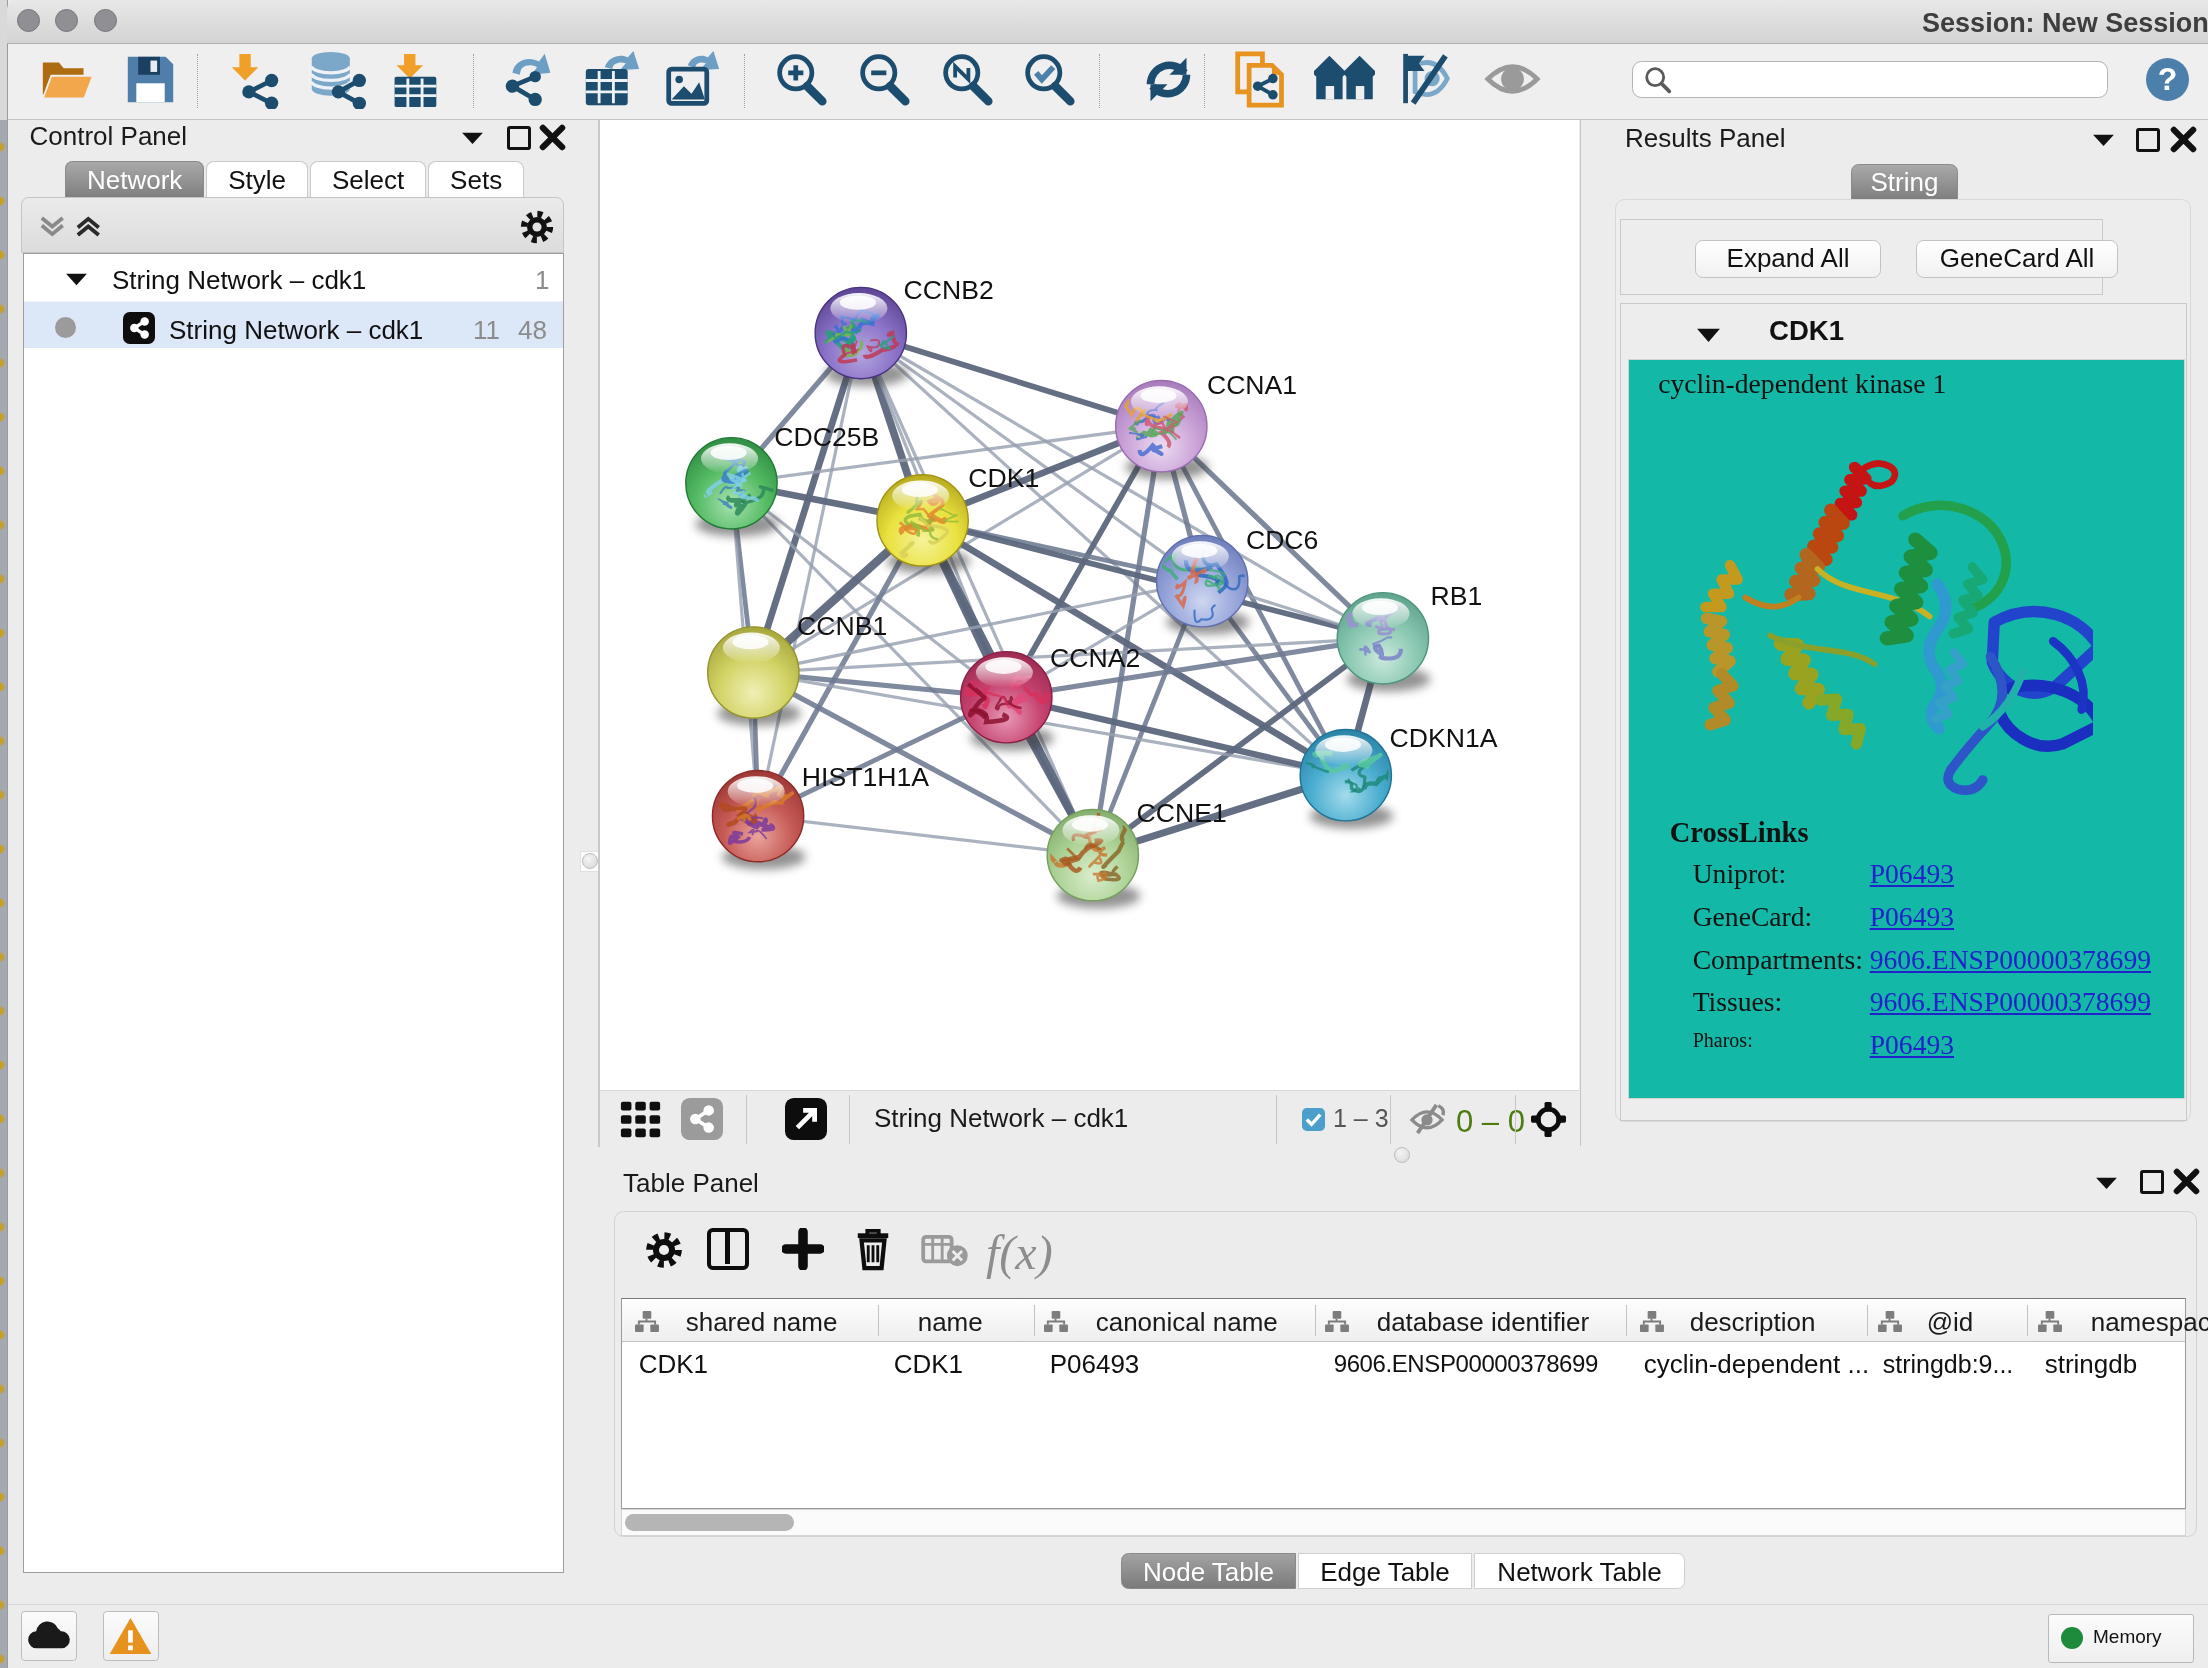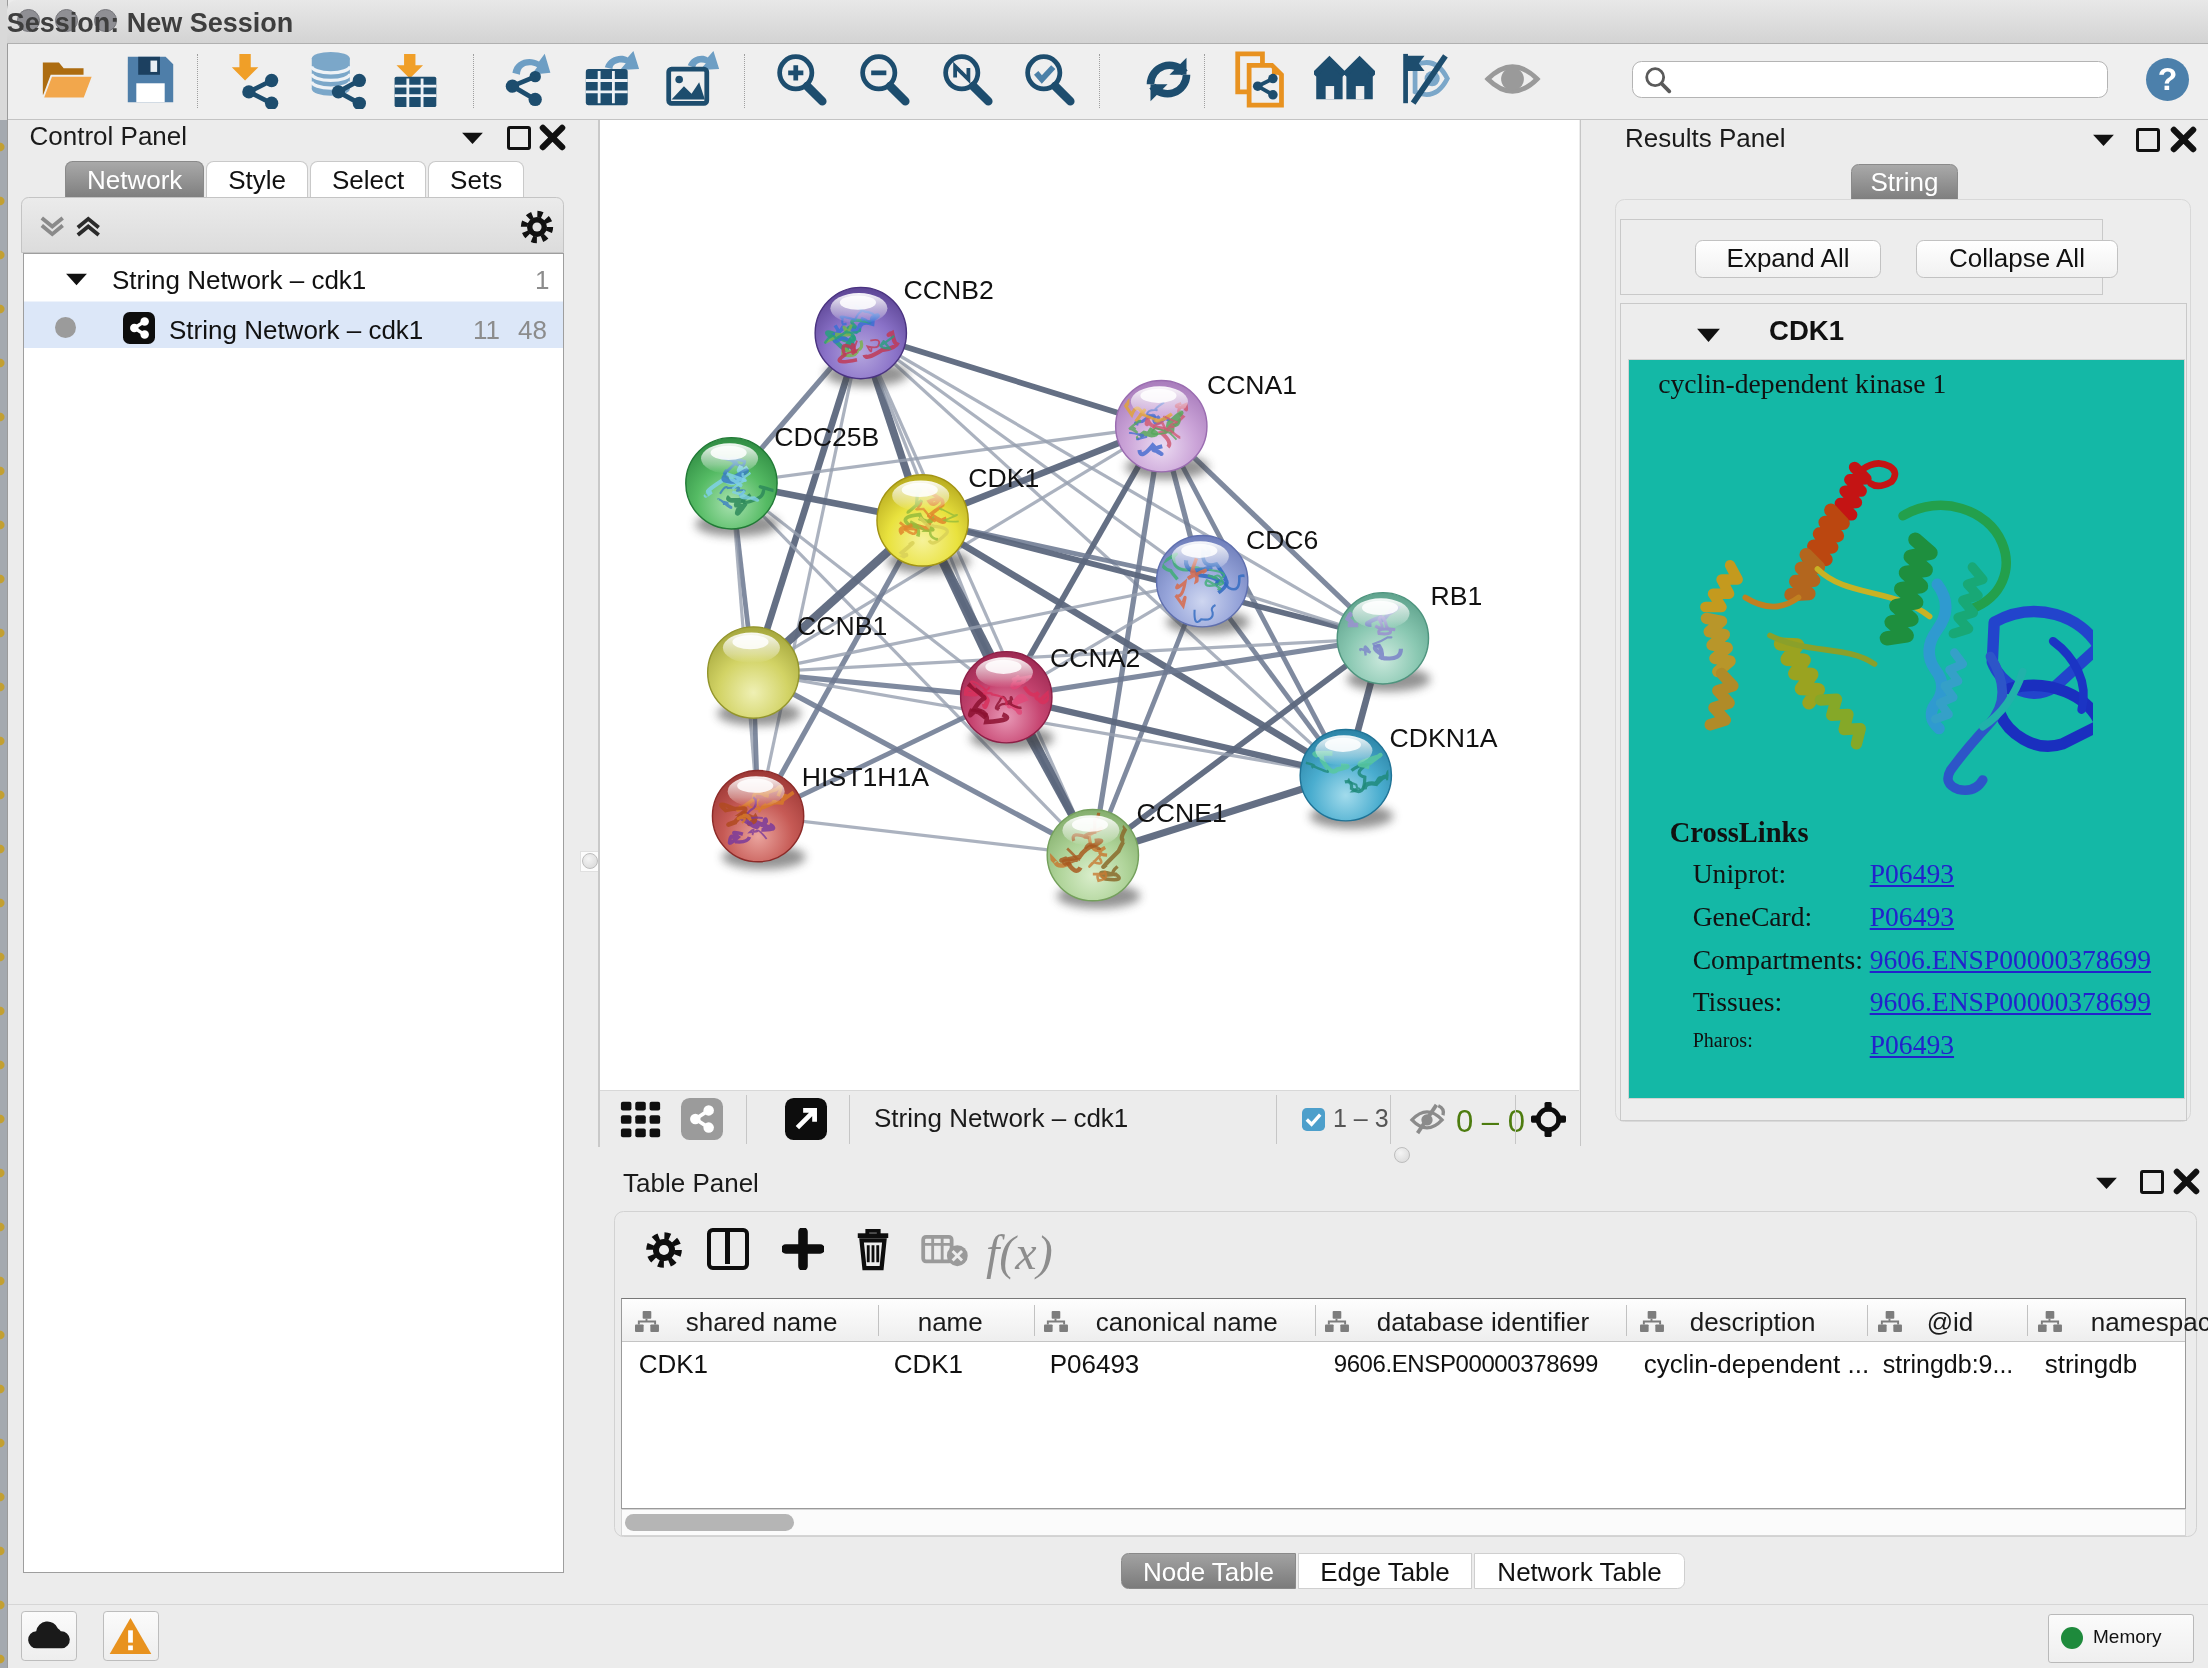"Session: New Session" #title { text-align: left -> right }
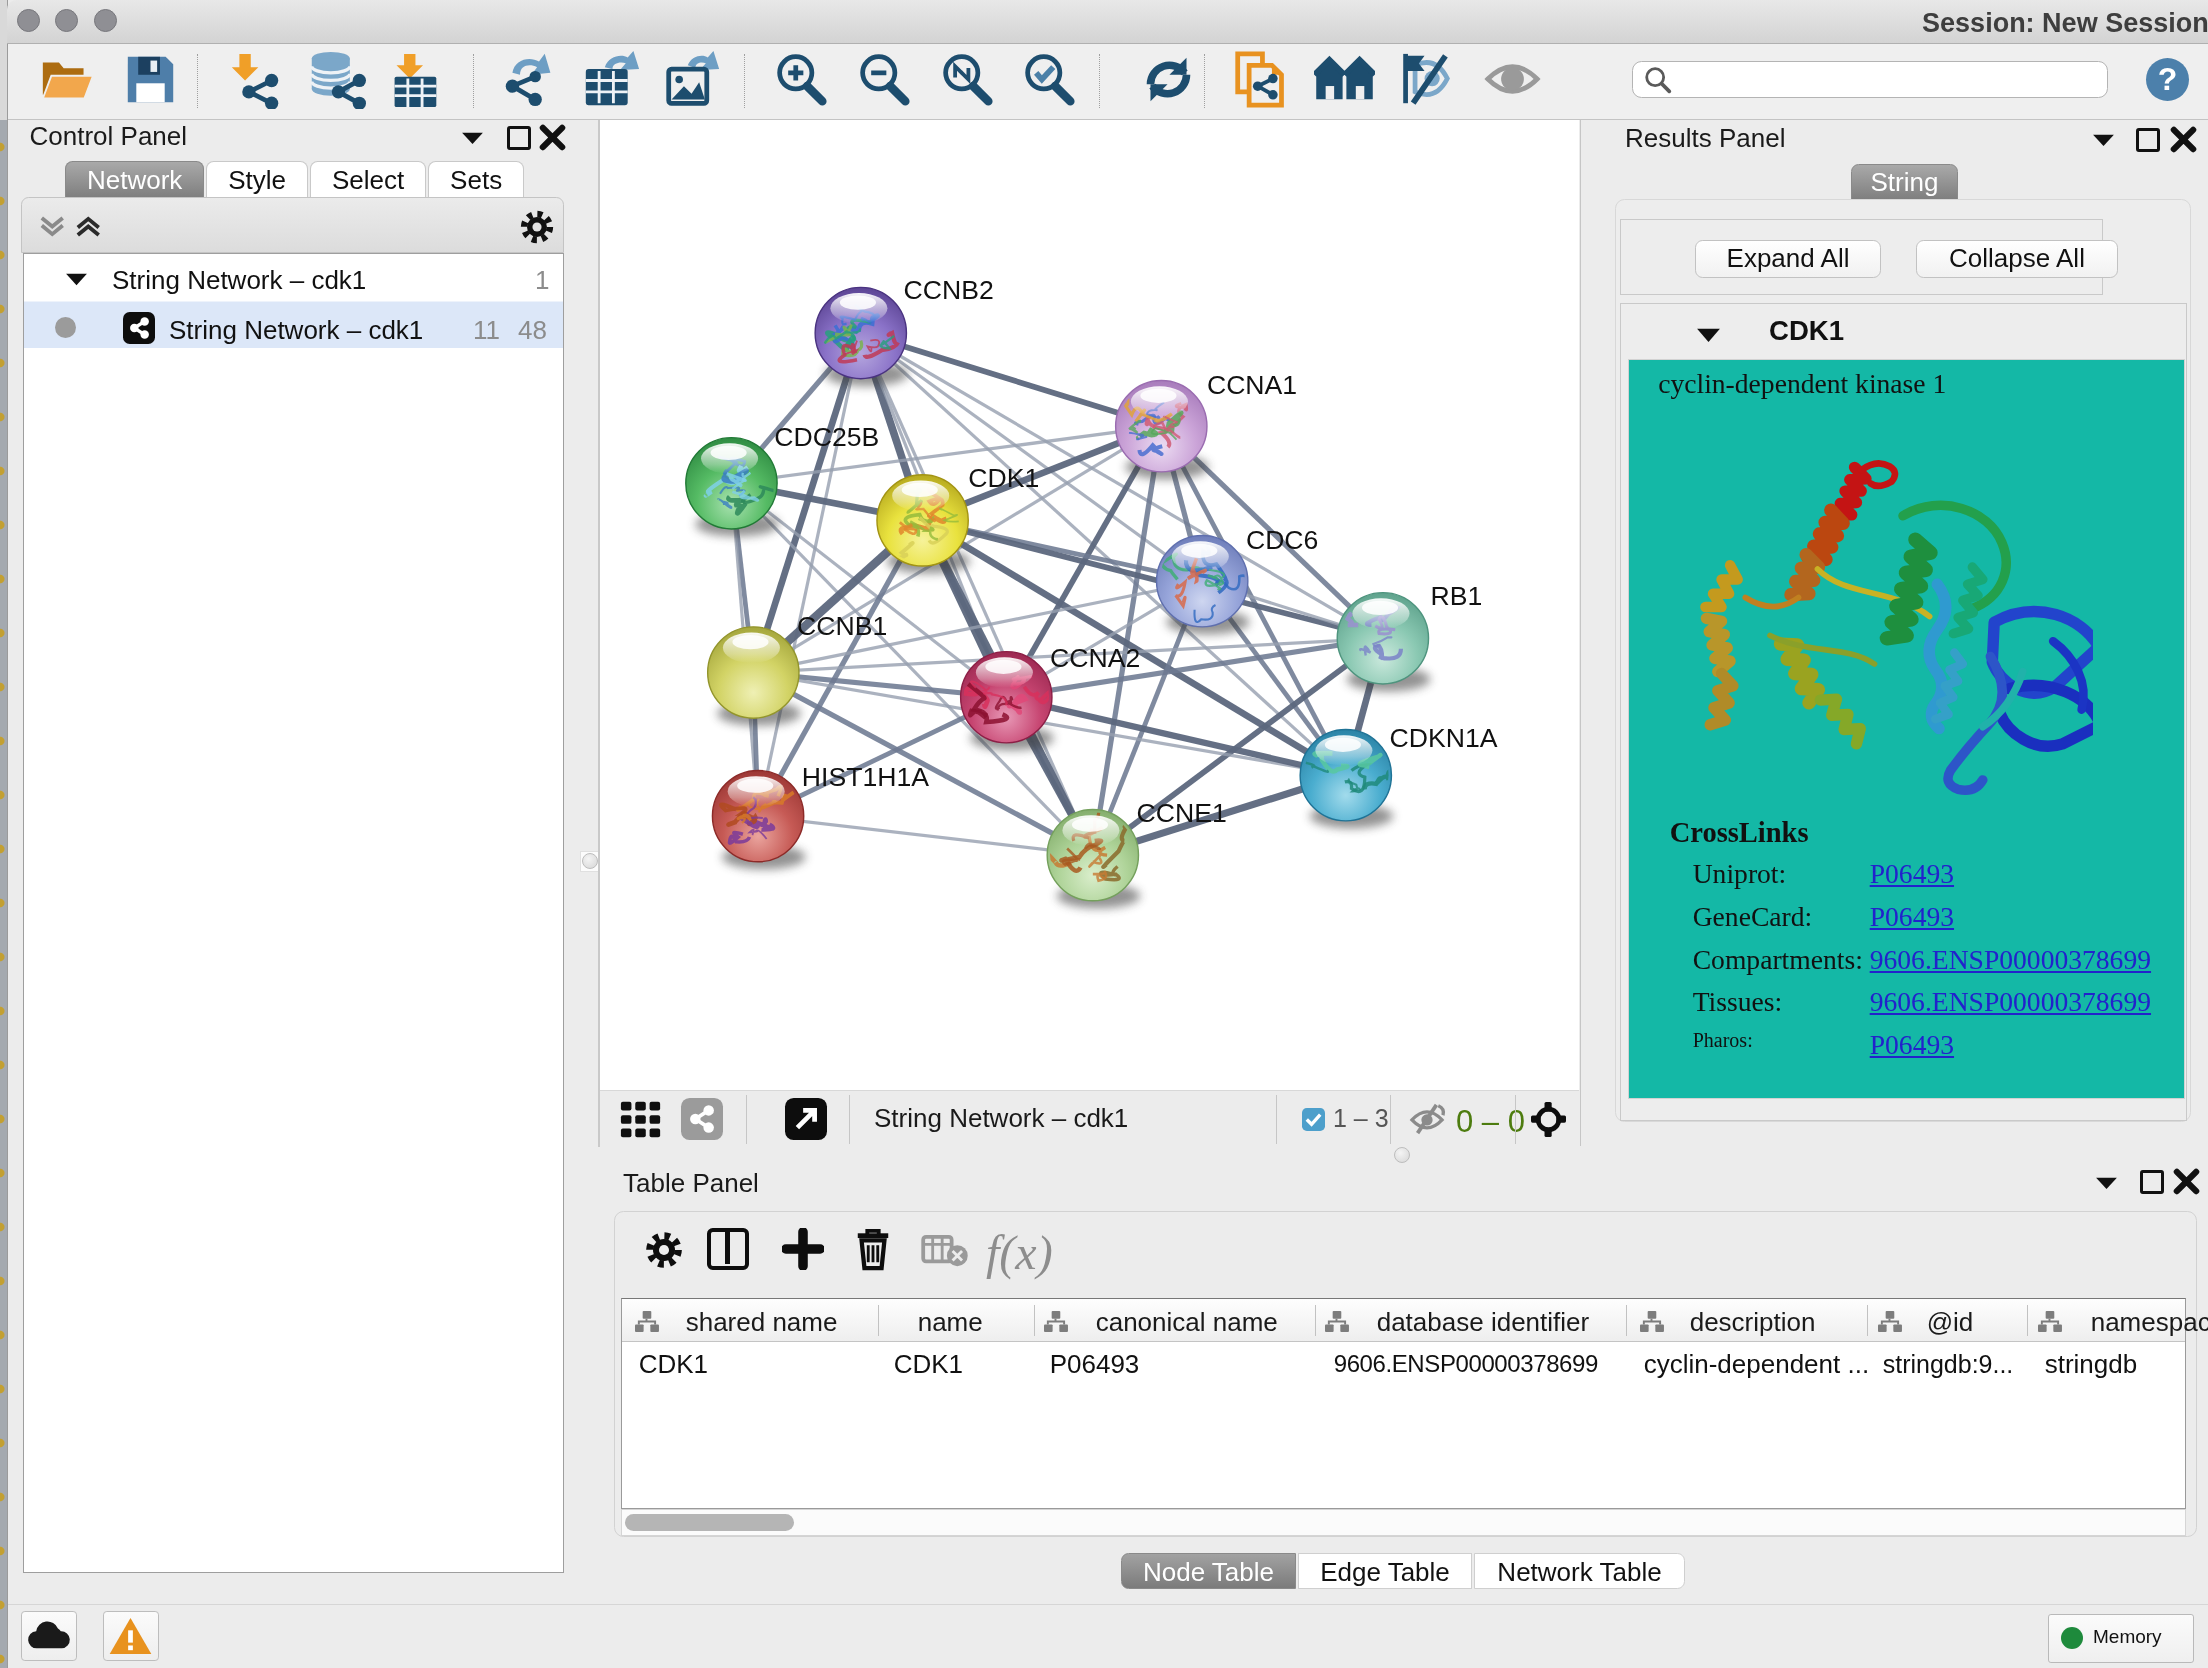"Collapse All" div.btn { text: Collapse -> GeneCard }
